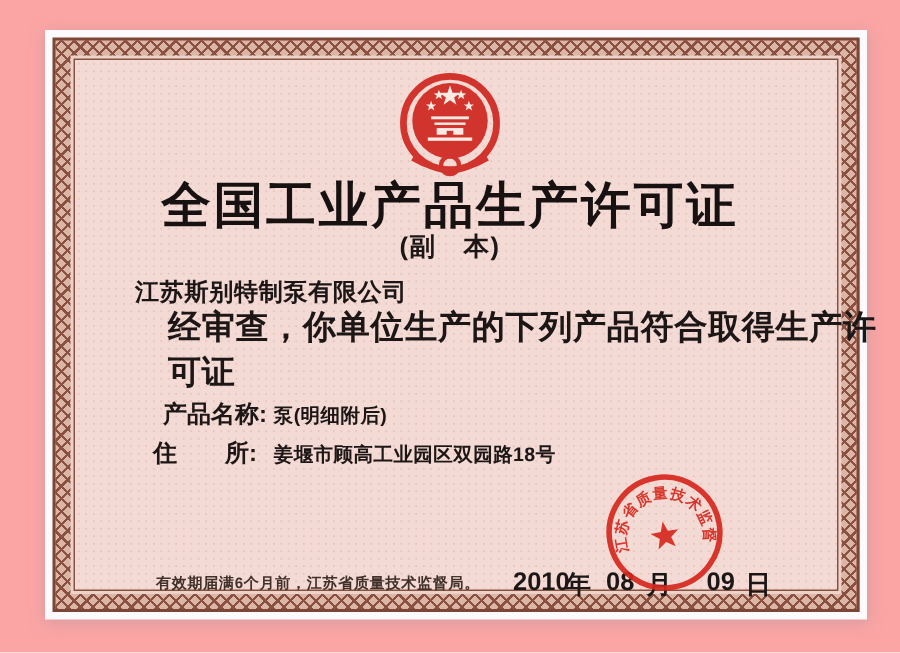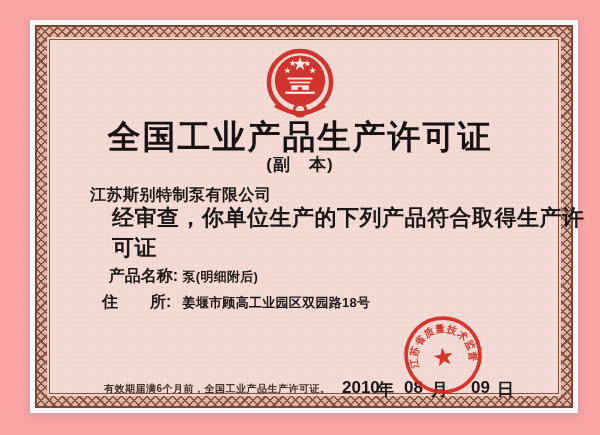"有效期届满6个月前，全国工业产品生产许可证。" div.footnote { text: 全国工业产品生产许可证 -> 江苏省质量技术监督局 }
